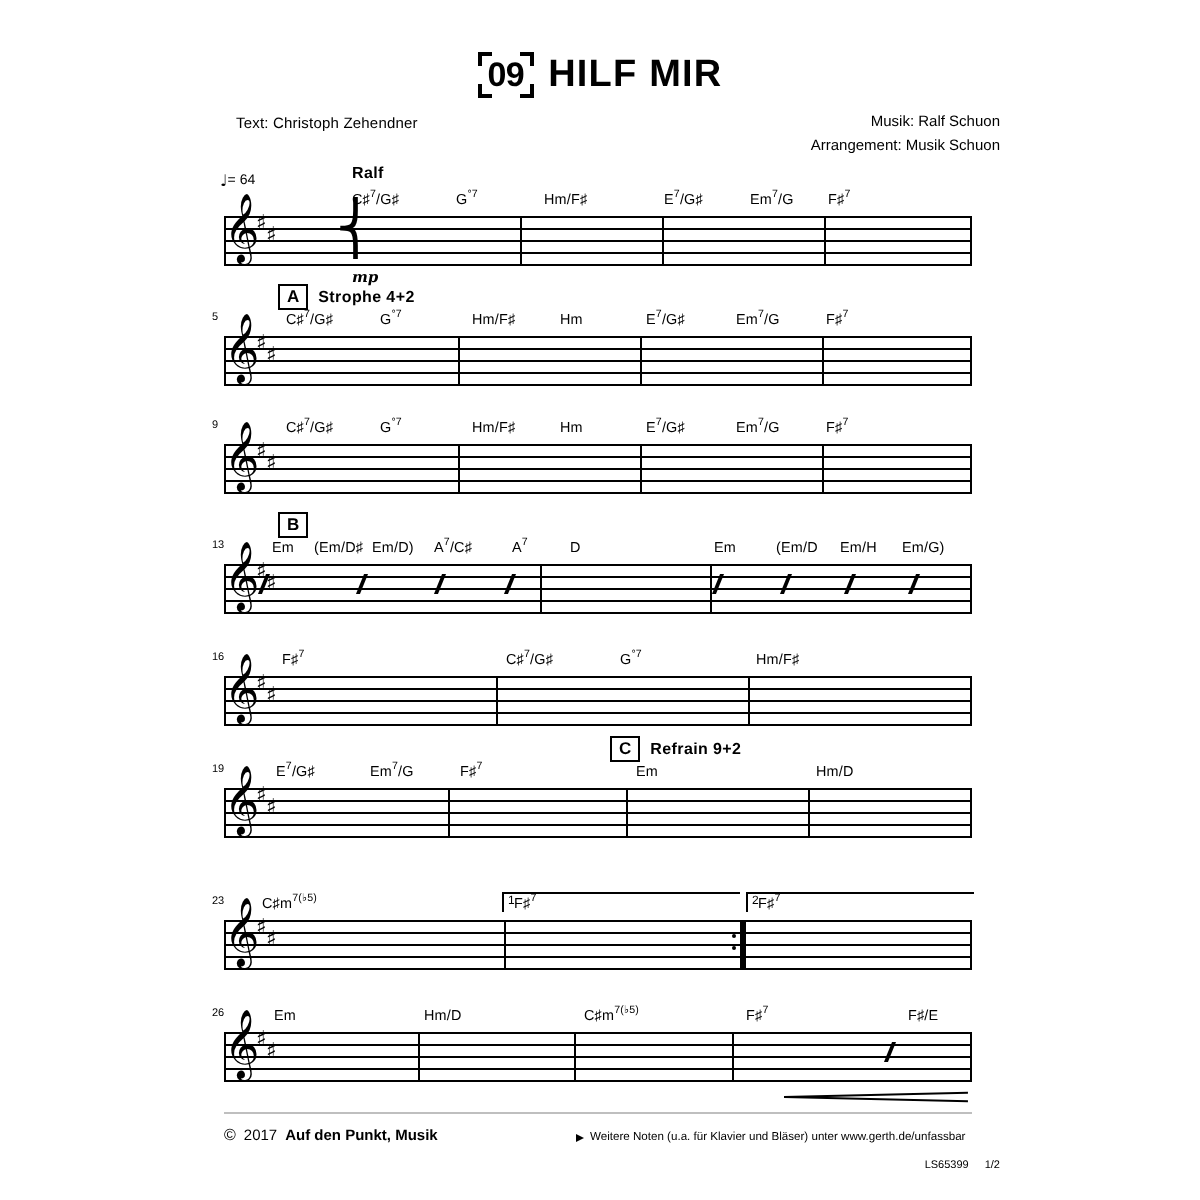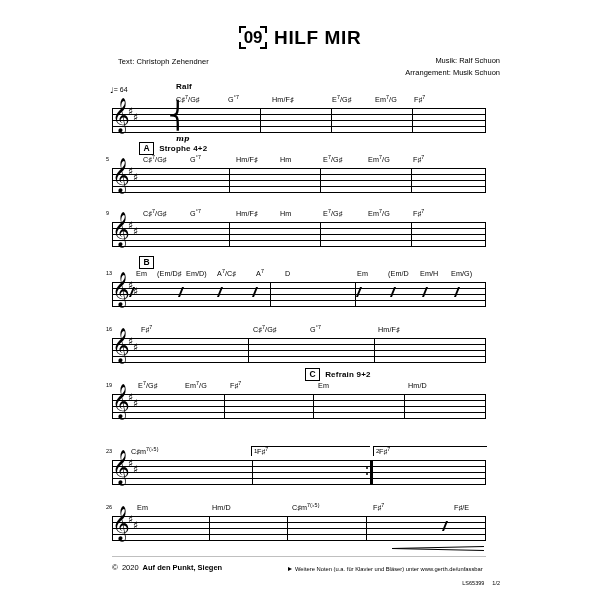"2020" span.c-year { text: 2020 -> 2017 }
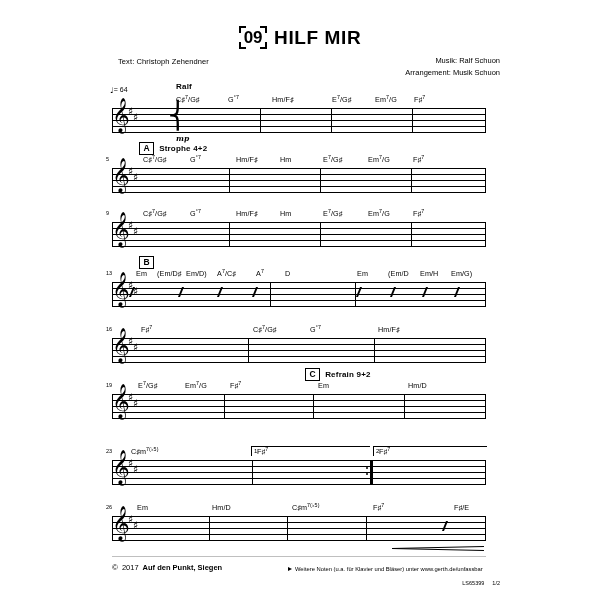"Auf den Punkt, Siegen" span.c-text { text: Siegen -> Musik }
